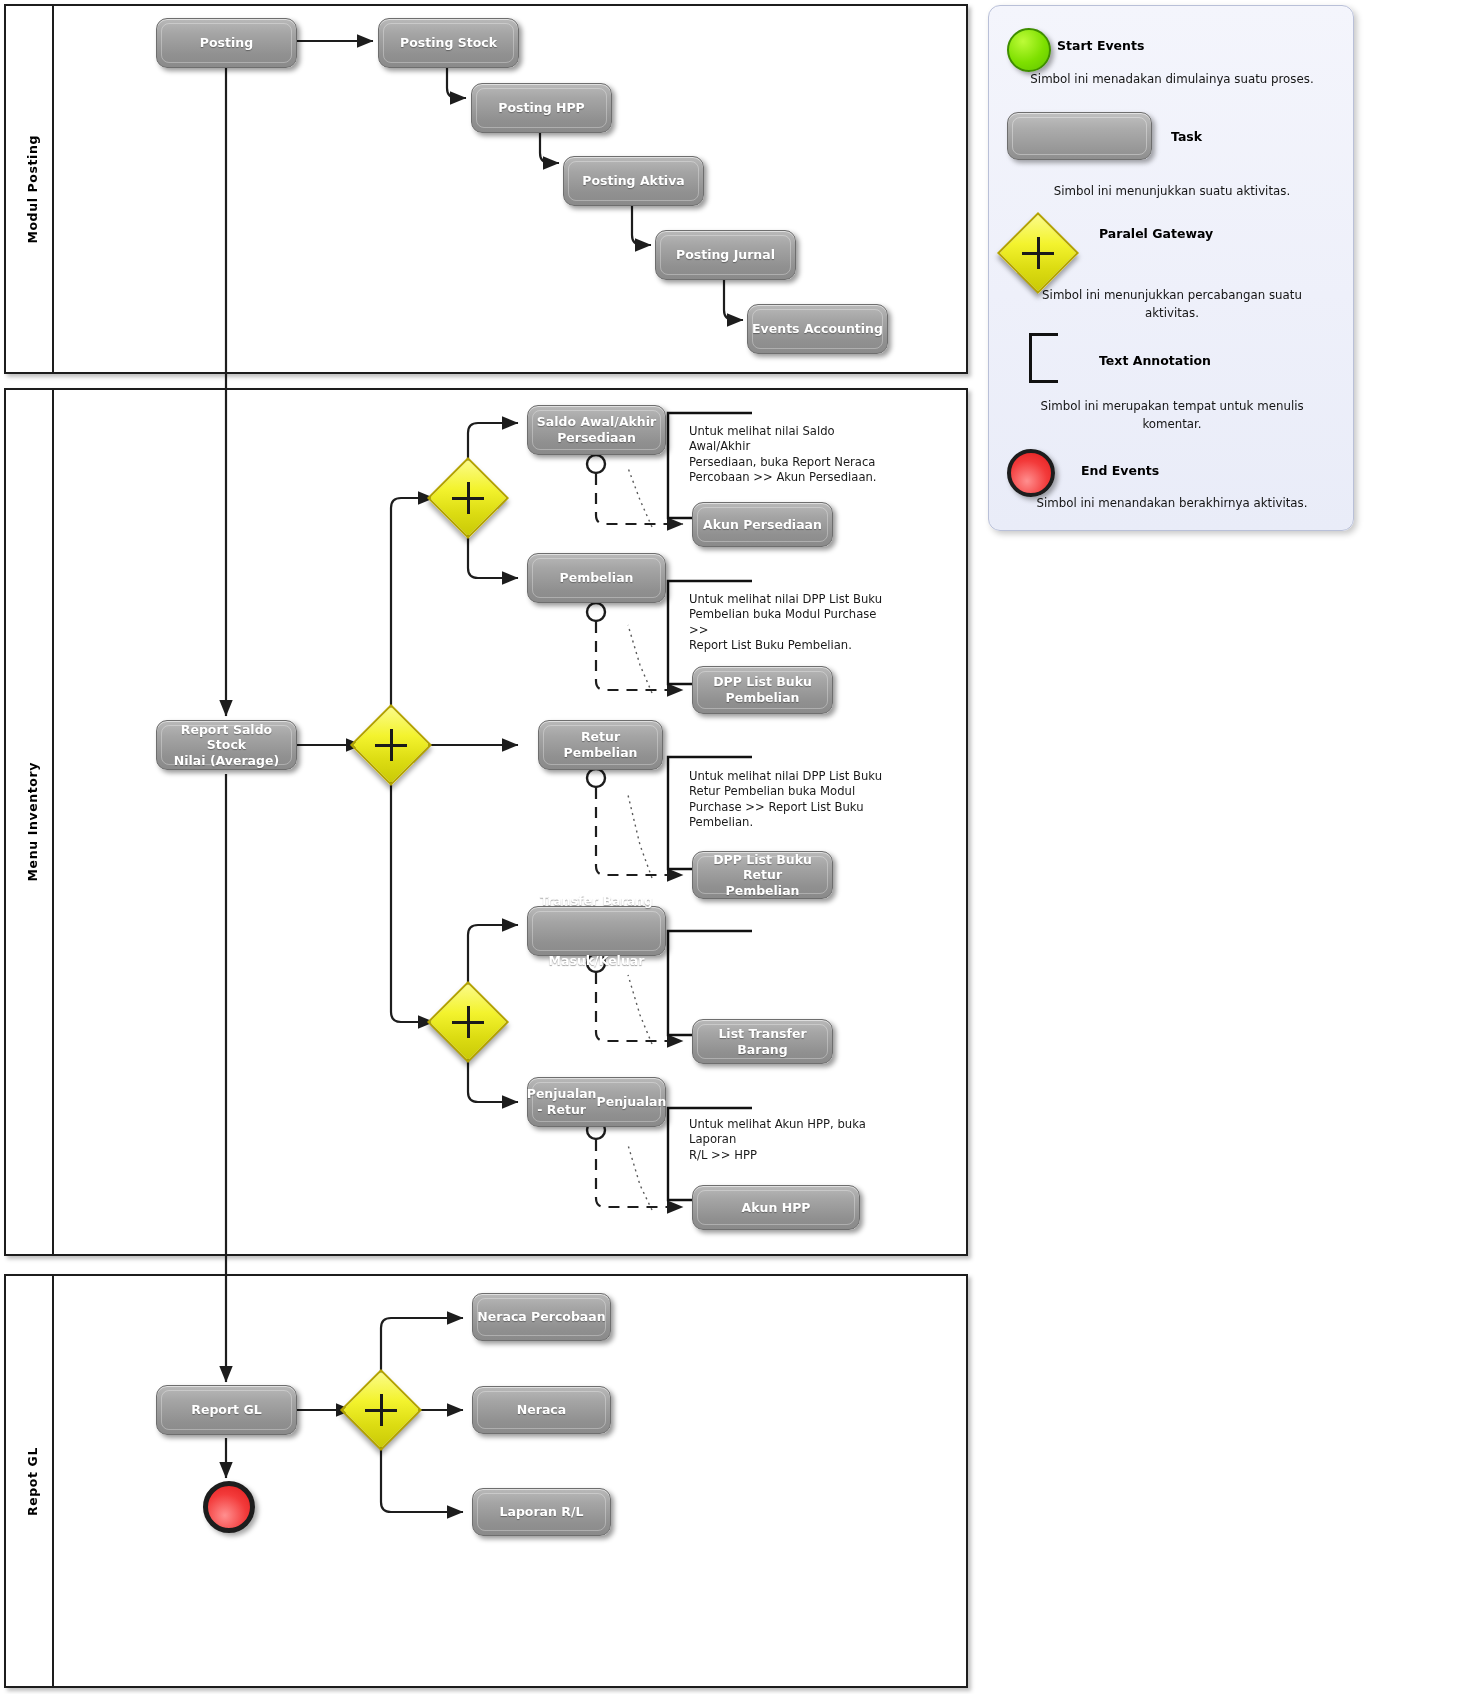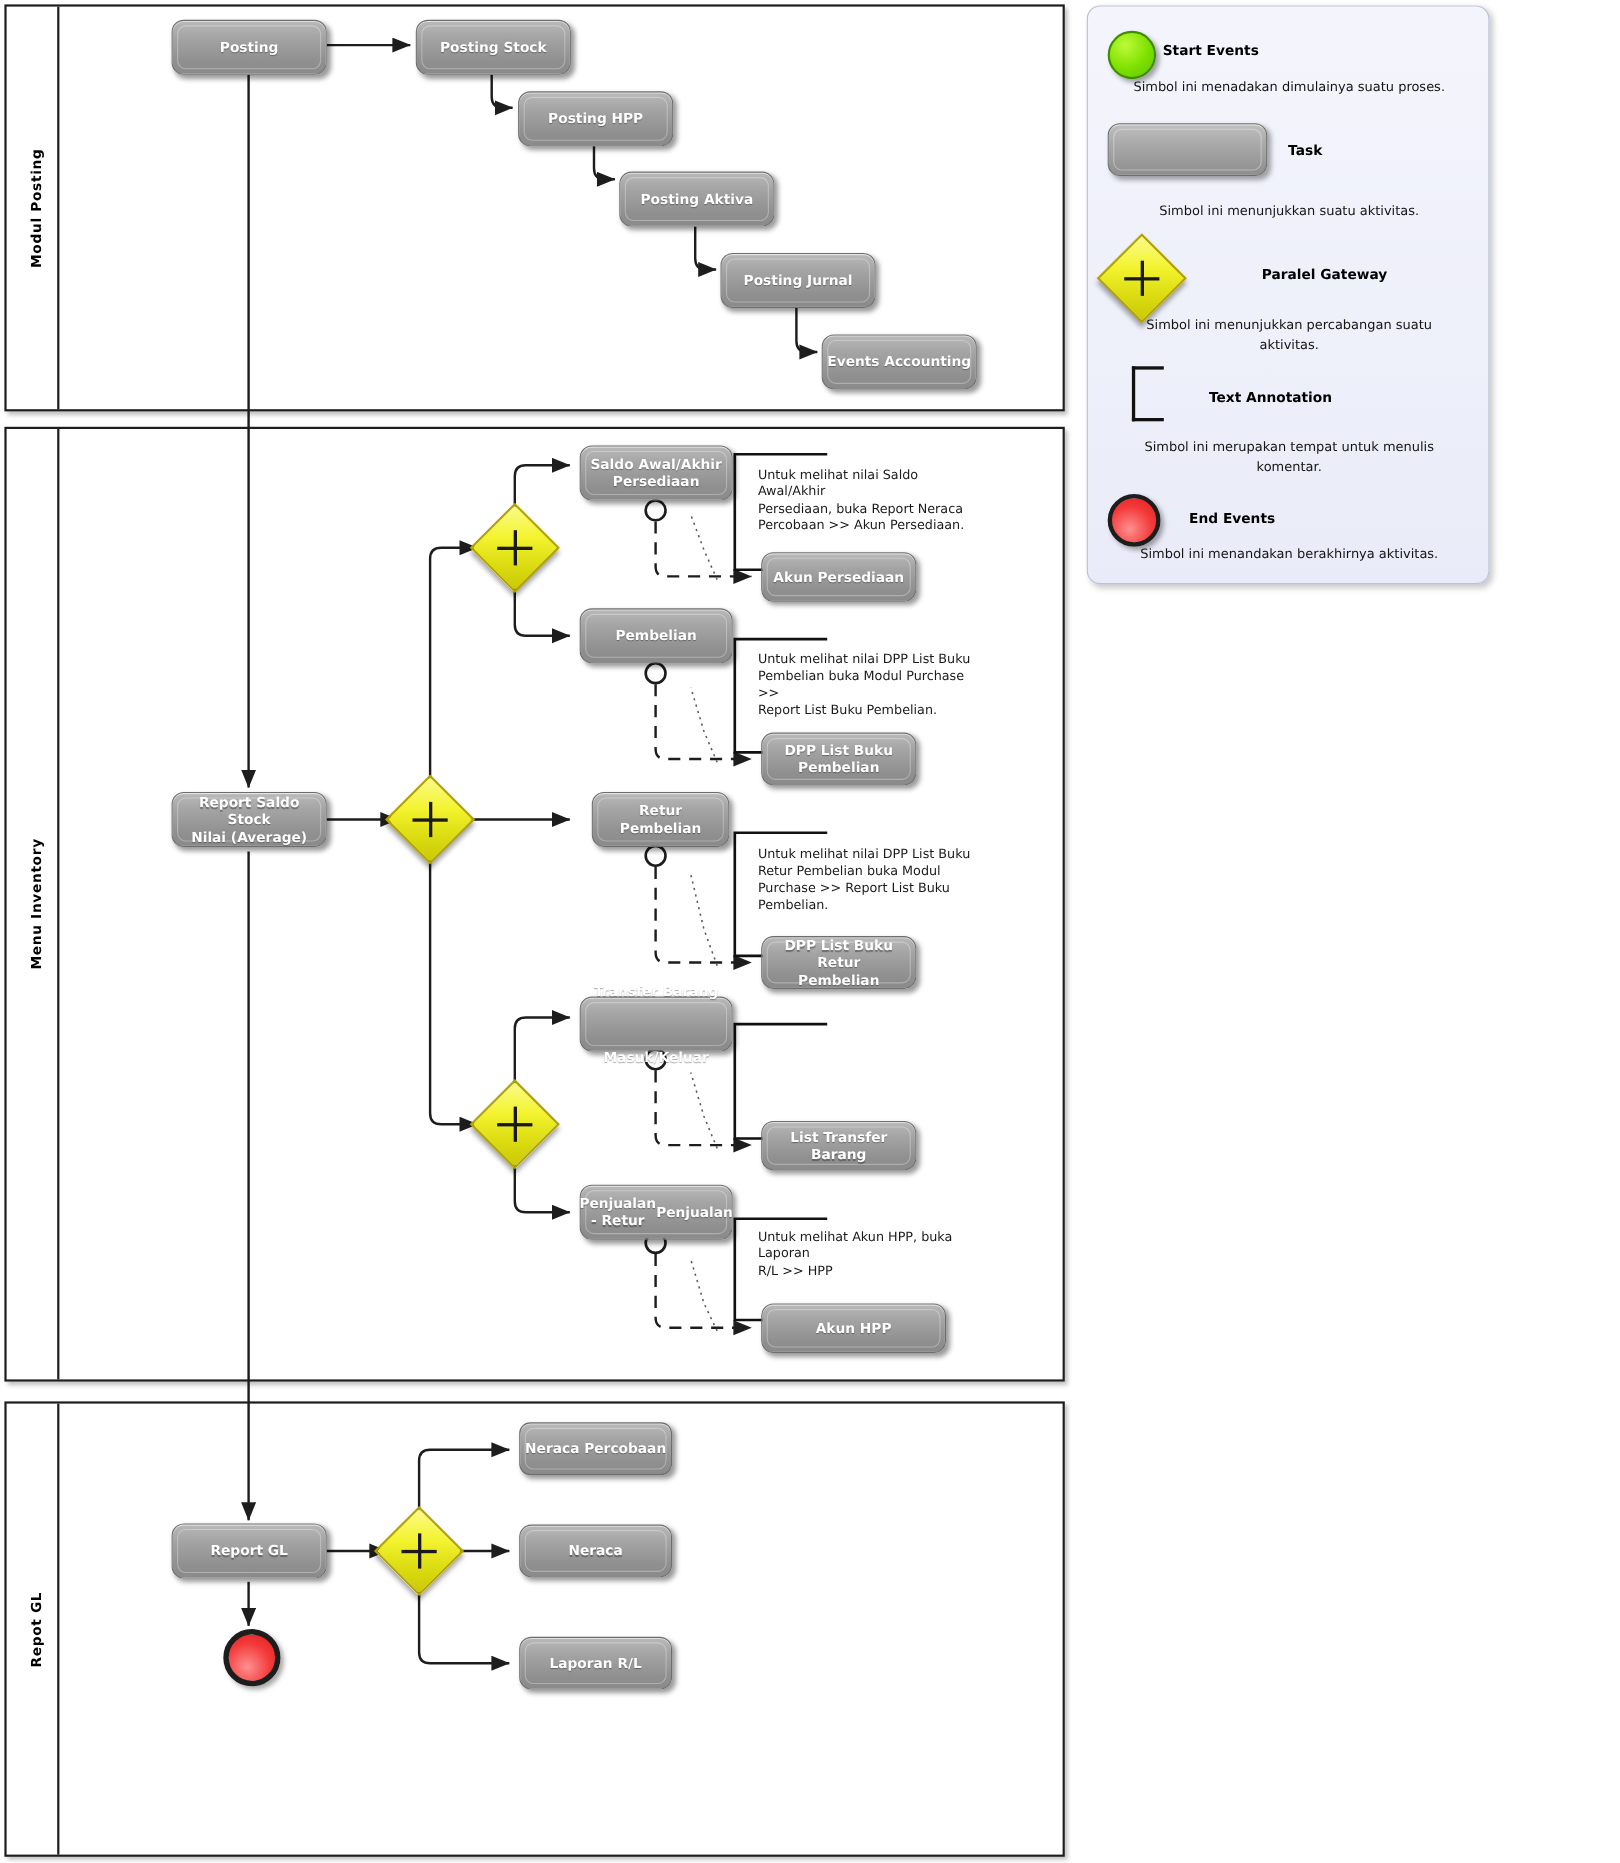"Paralel Gateway" div.lg-row { margin-left: 48px -> none; top: 236px -> 220px }
